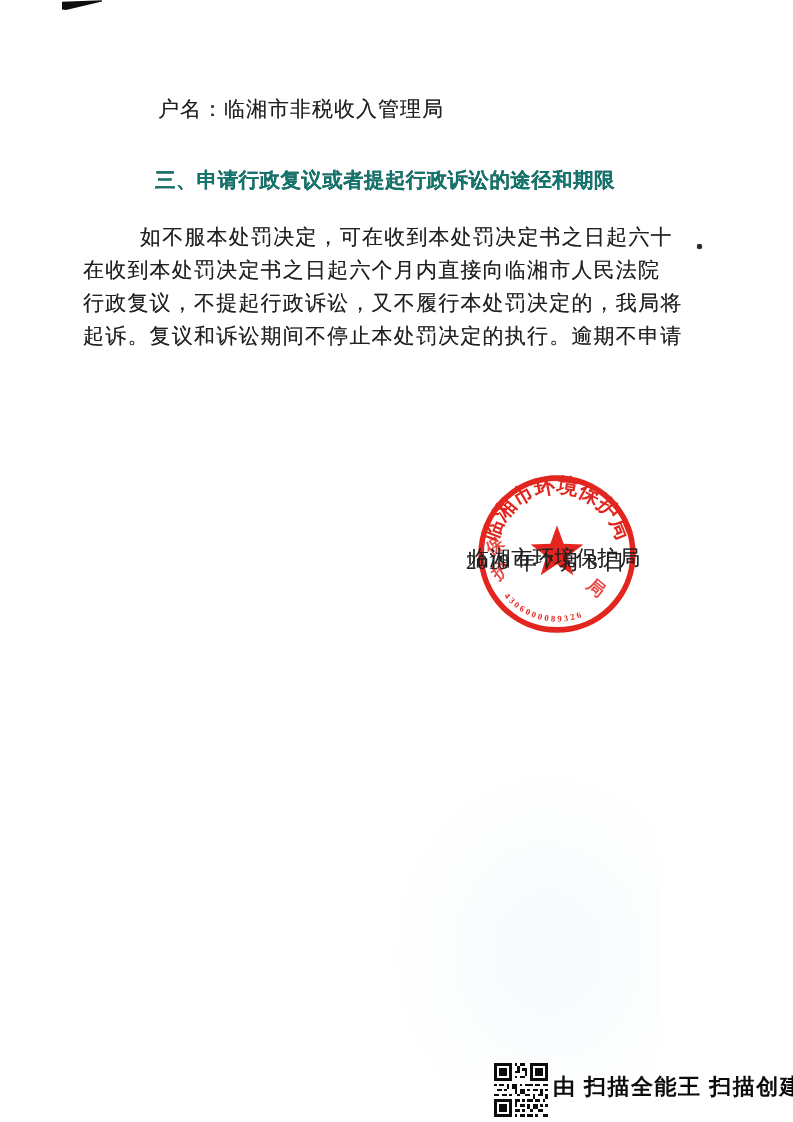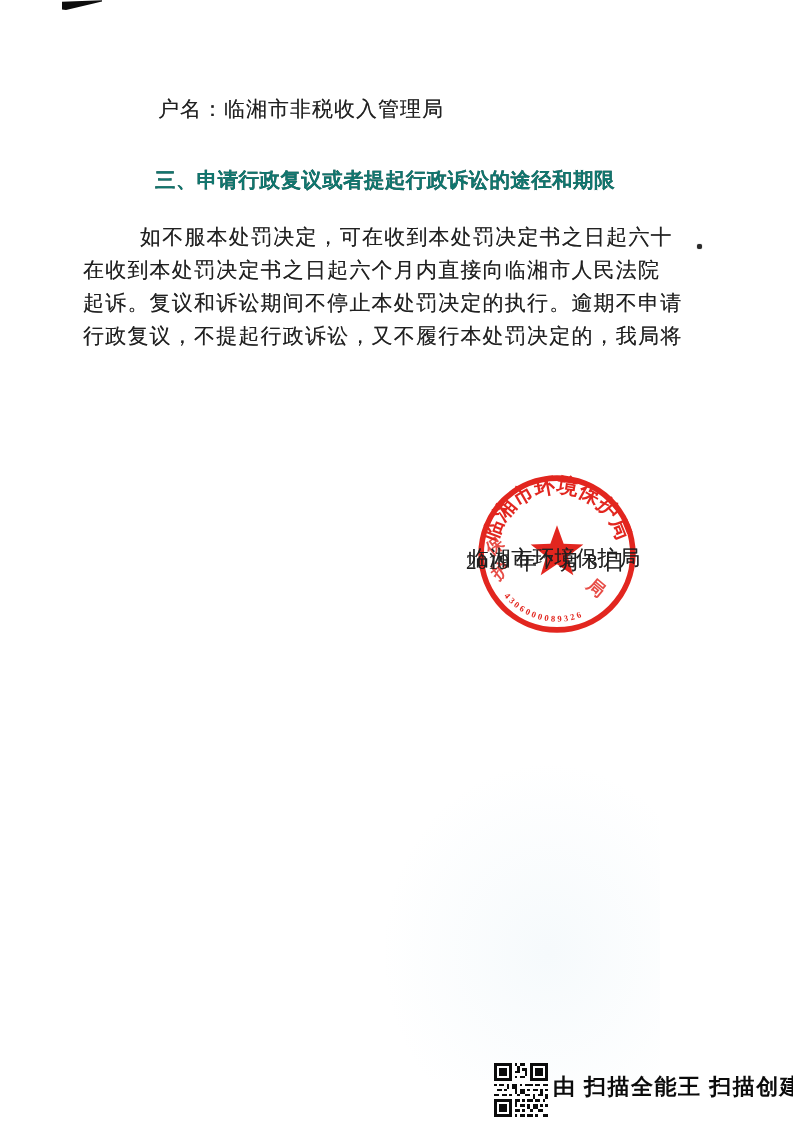"起诉。复议和诉讼期间不停止本处罚决定的执行。逾期不申请" div.para-line { order: before "行政复议，不提起行政诉讼，又不履行本处罚决定的，我局将" -> after "行政复议，不提起行政诉讼，又不履行本处罚决定的，我局将" }
